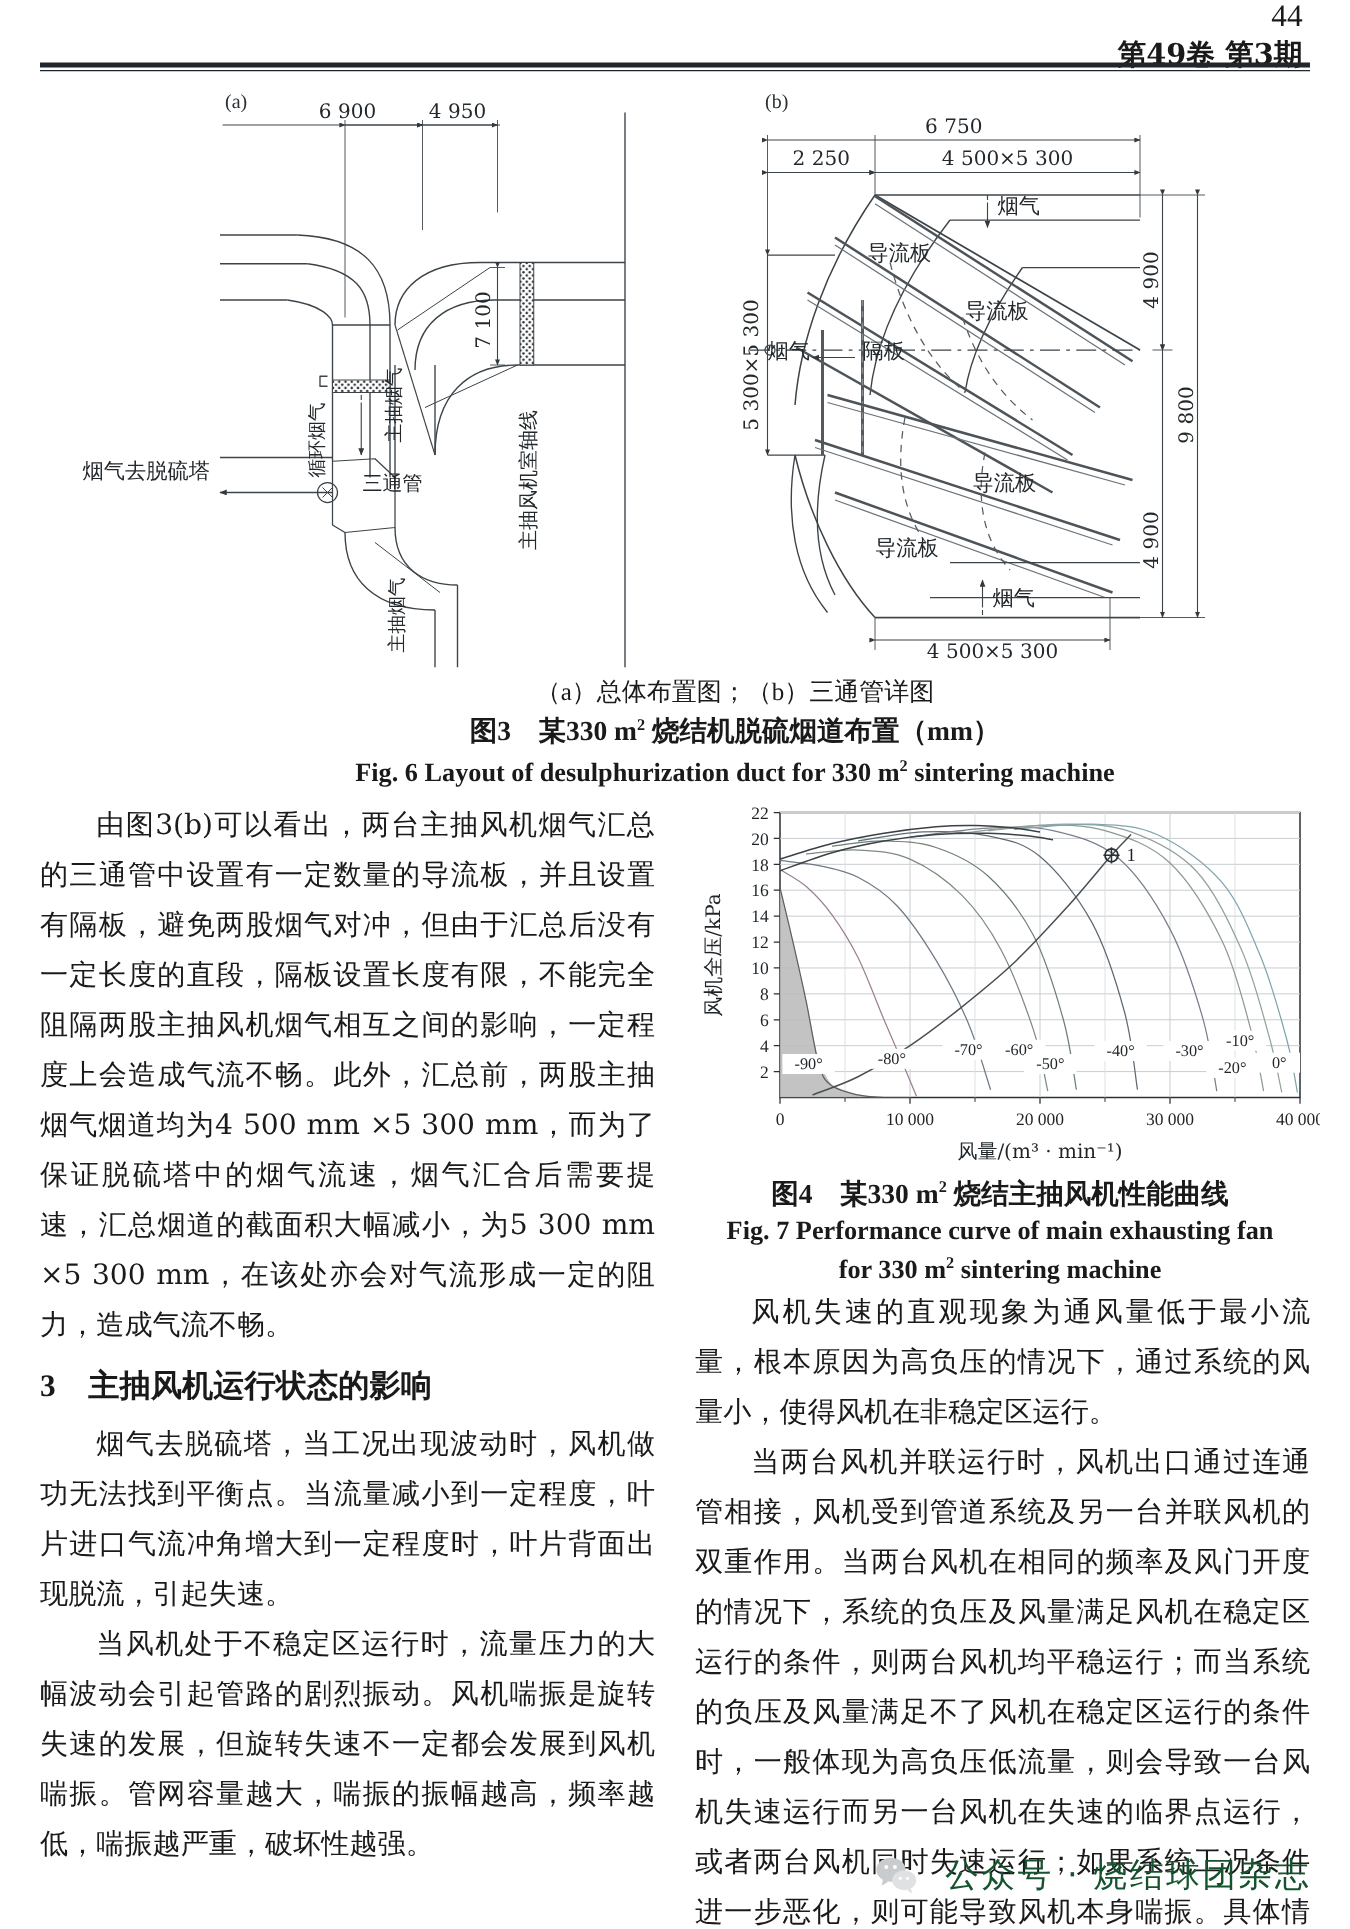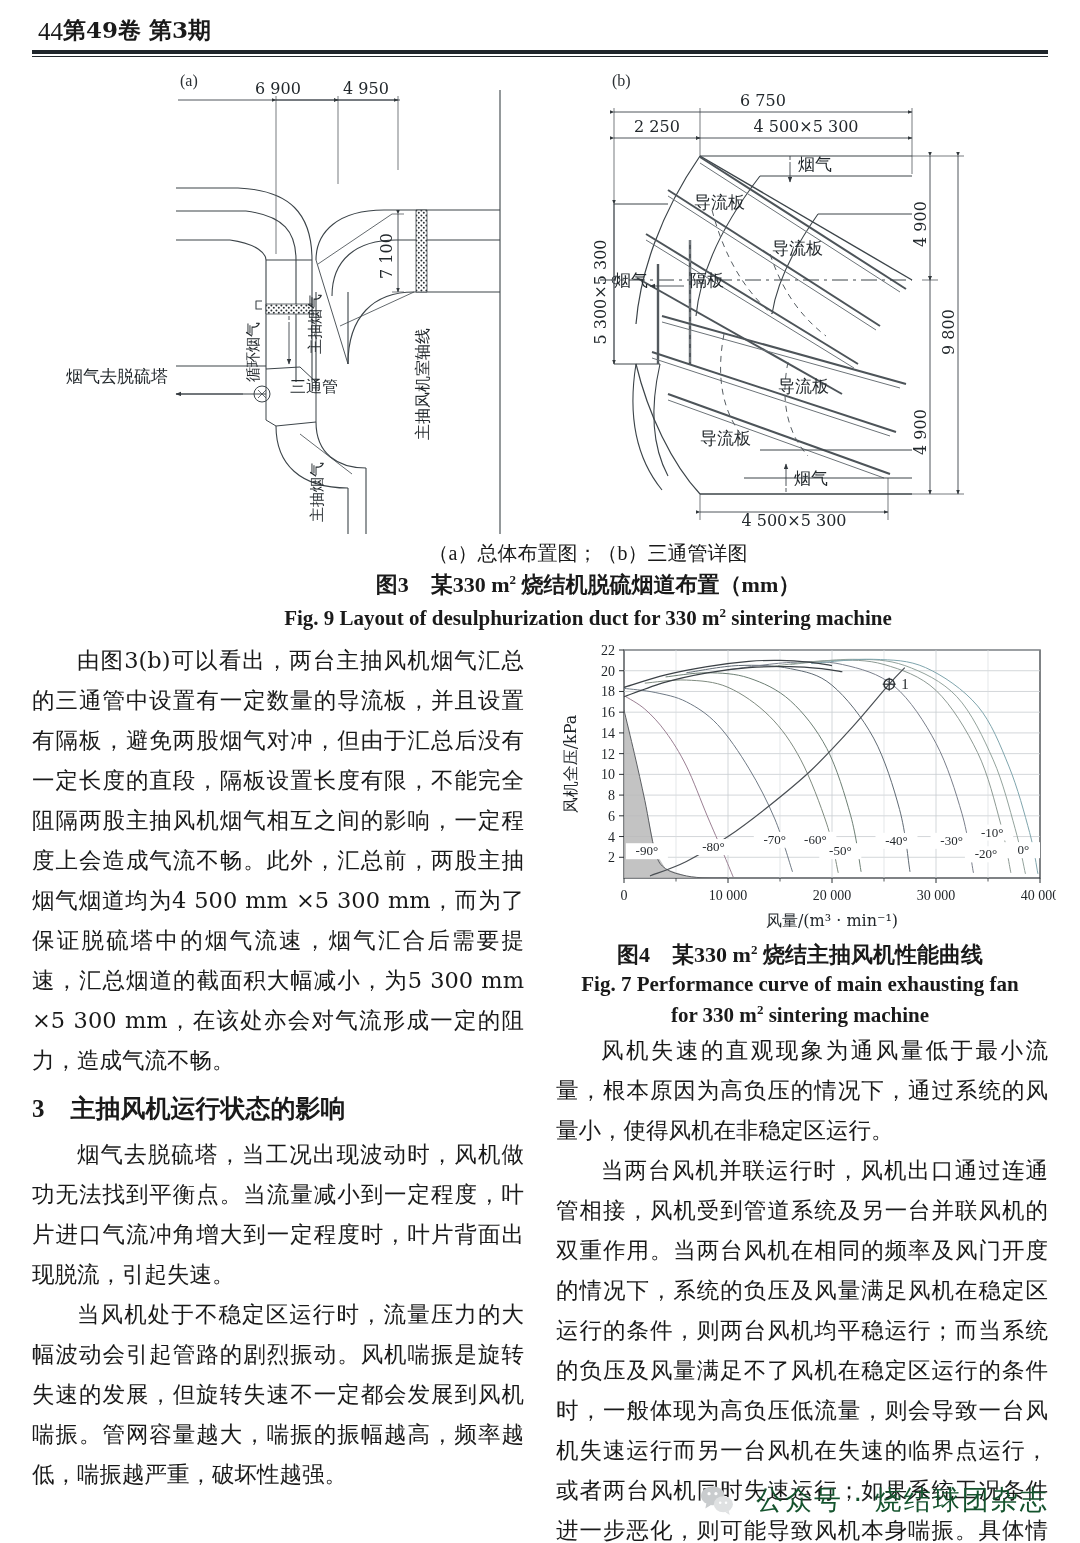"44" .ph-row { flex-direction: none -> column }
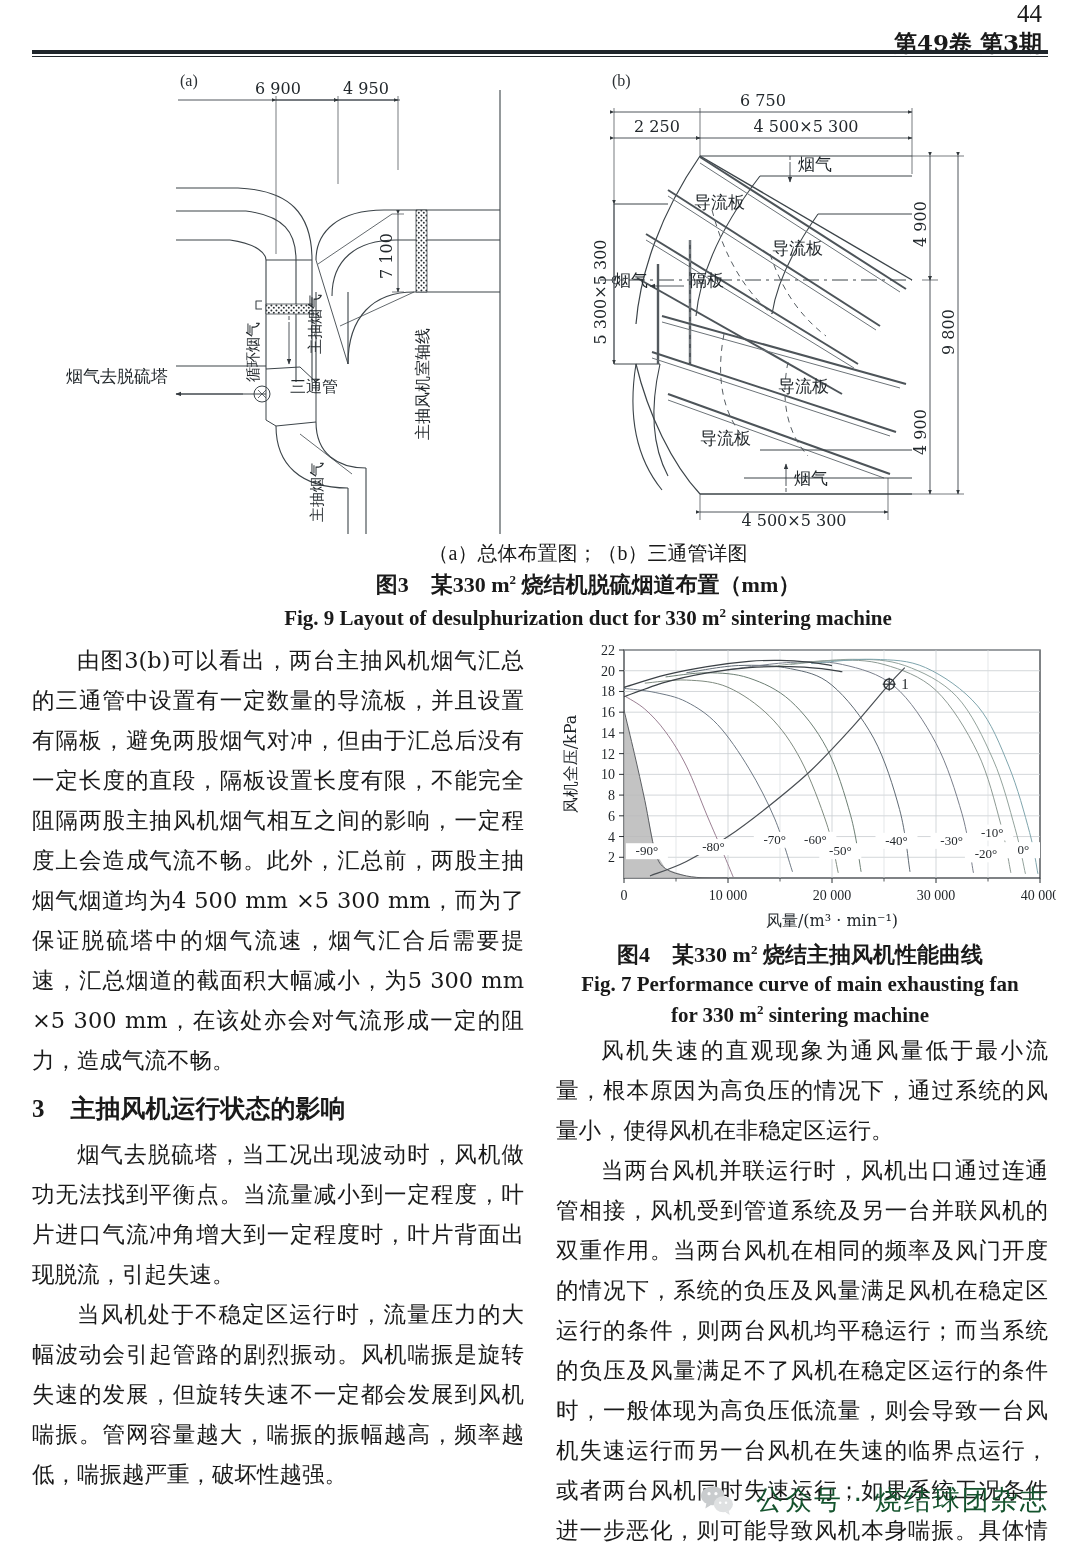"Fig. 9 Layout of desulphurization" span { text: 9 -> 6 }
